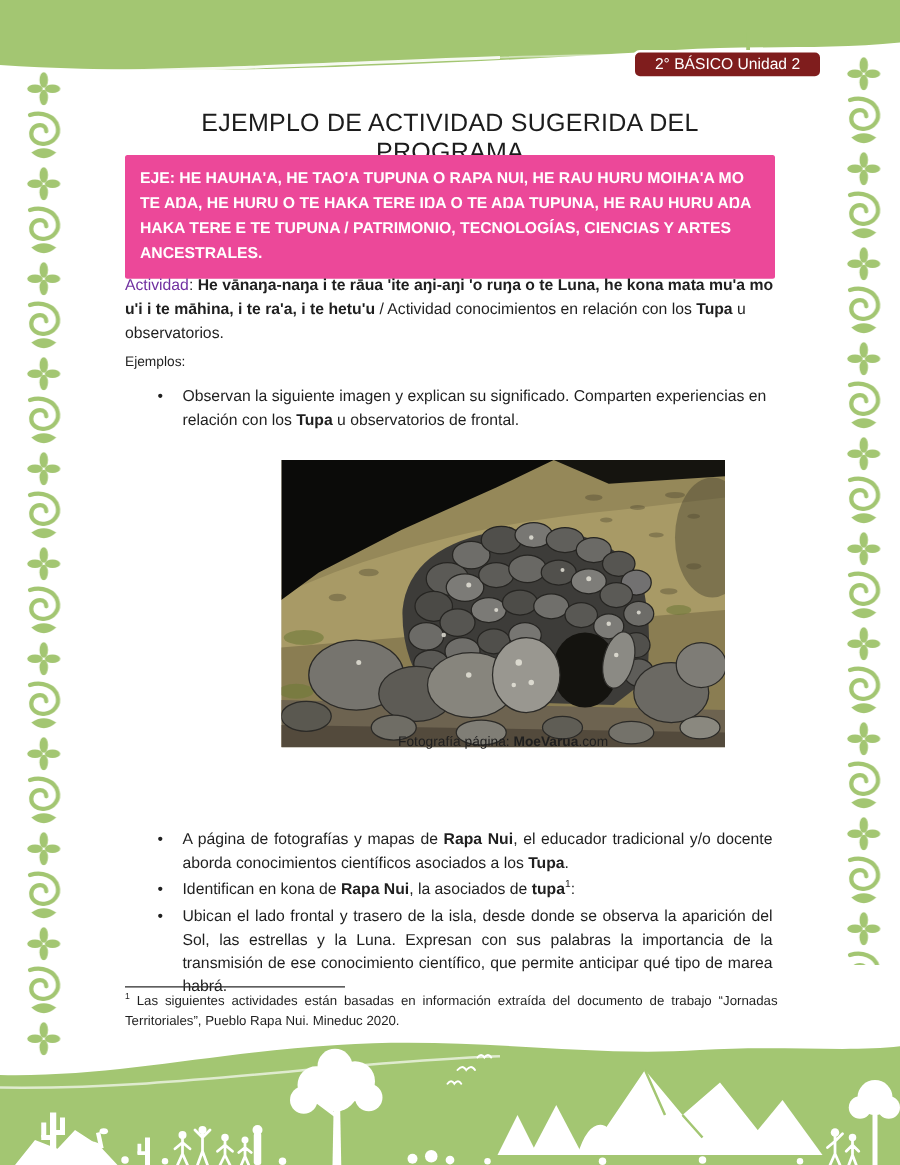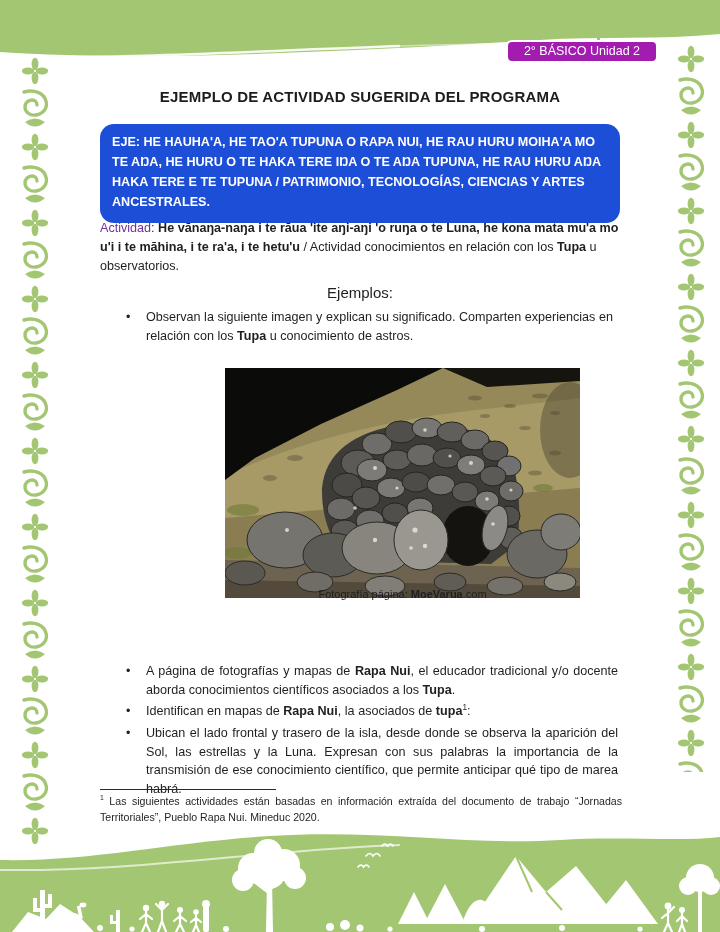"2° BÁSICO Unidad 2" #unit-badge { background: #a21caf -> #7f1d1d }
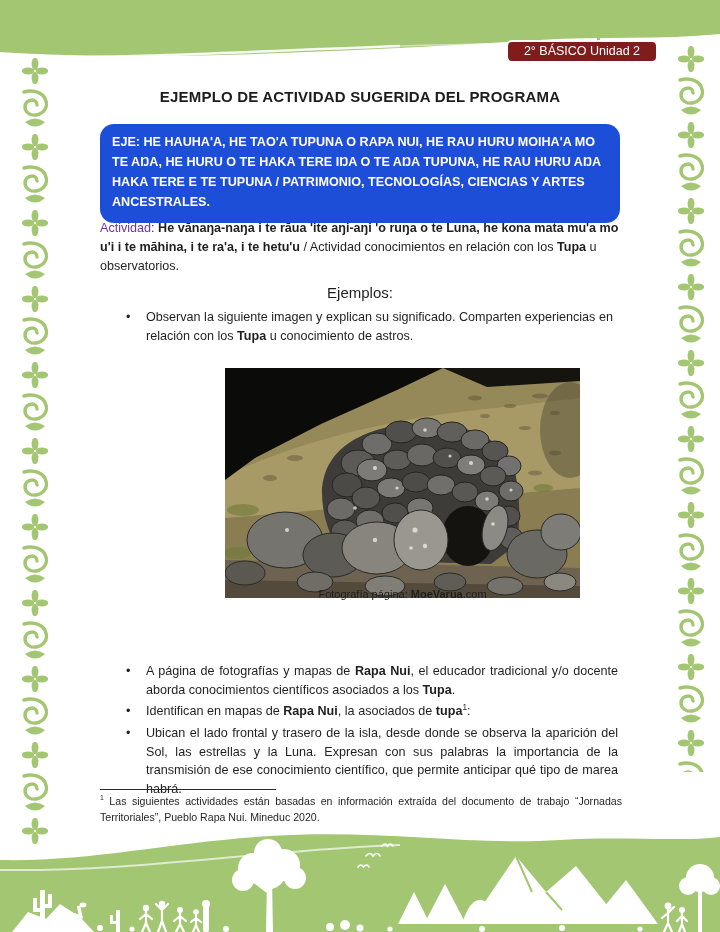"EJEMPLO DE ACTIVIDAD SUGERIDA DEL" #page-title { font-size: 15px -> 20px; font-weight: bold -> normal }
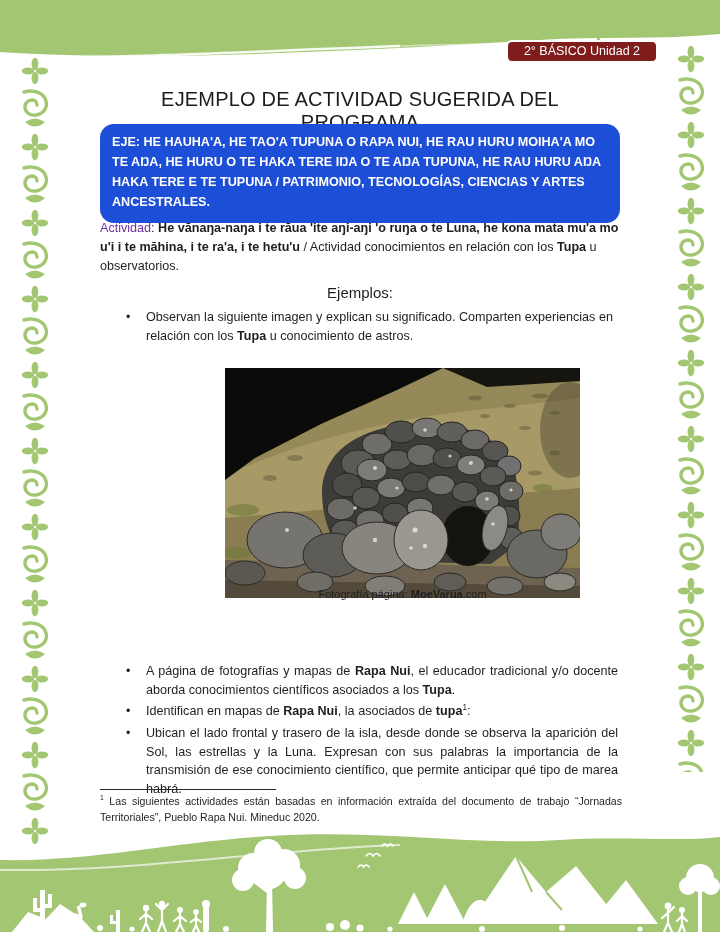"EJE: HE HAUHA'A, HE TAO'A" #eje-box { background: #1d4ed8 -> #ec4899; border-radius: 14px -> 2px }
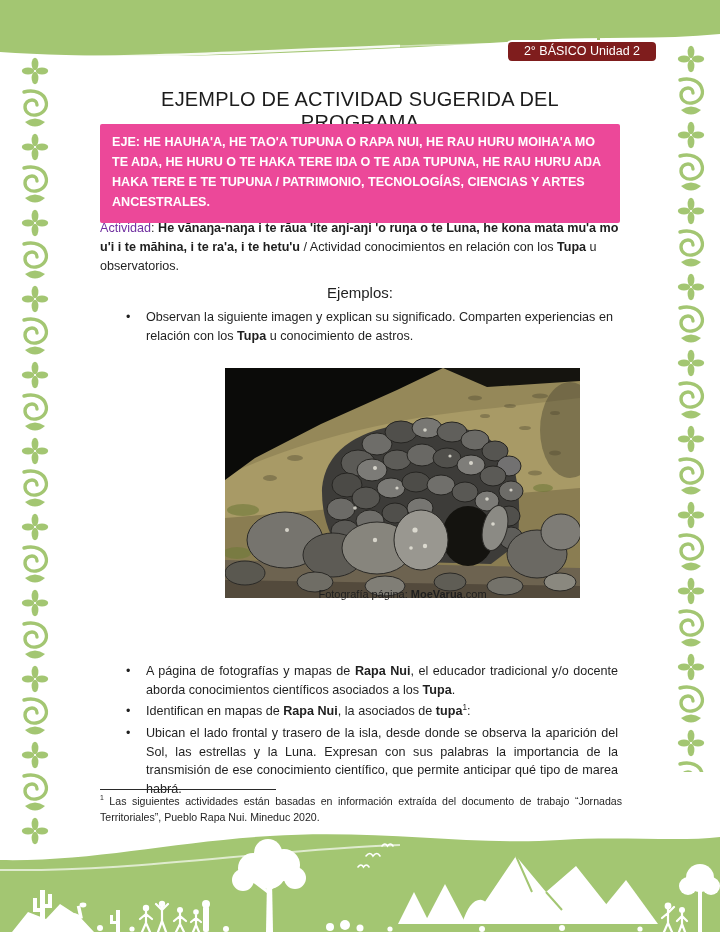"Ejemplos:" #ejemplos { font-size: 15px -> 11px; text-align: center -> none }
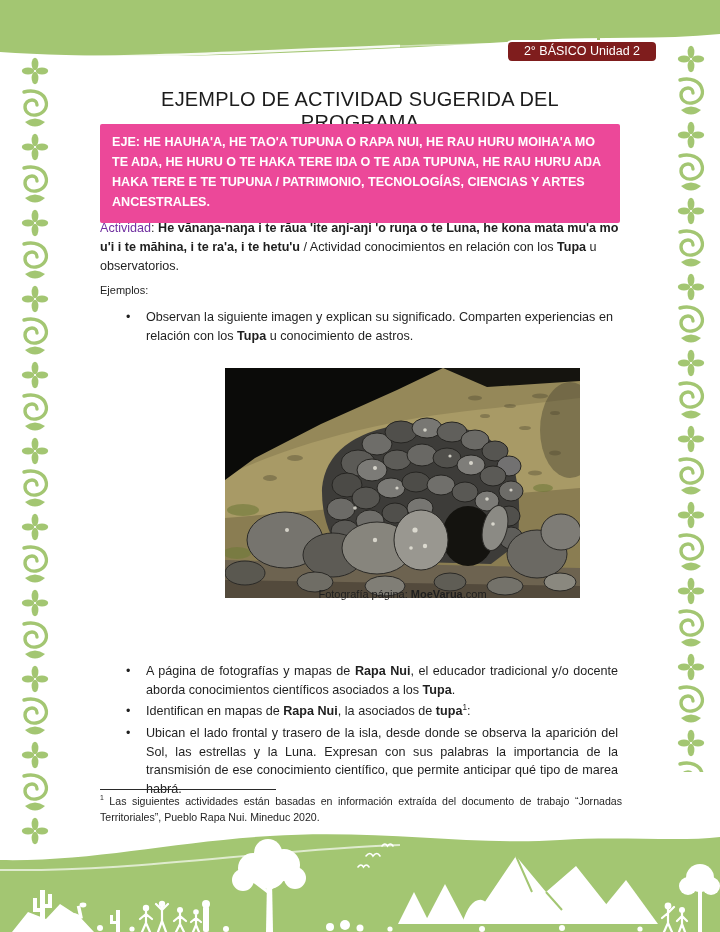"u conocimiento de astros." span { text: conocimiento de astros -> observatorios de frontal }
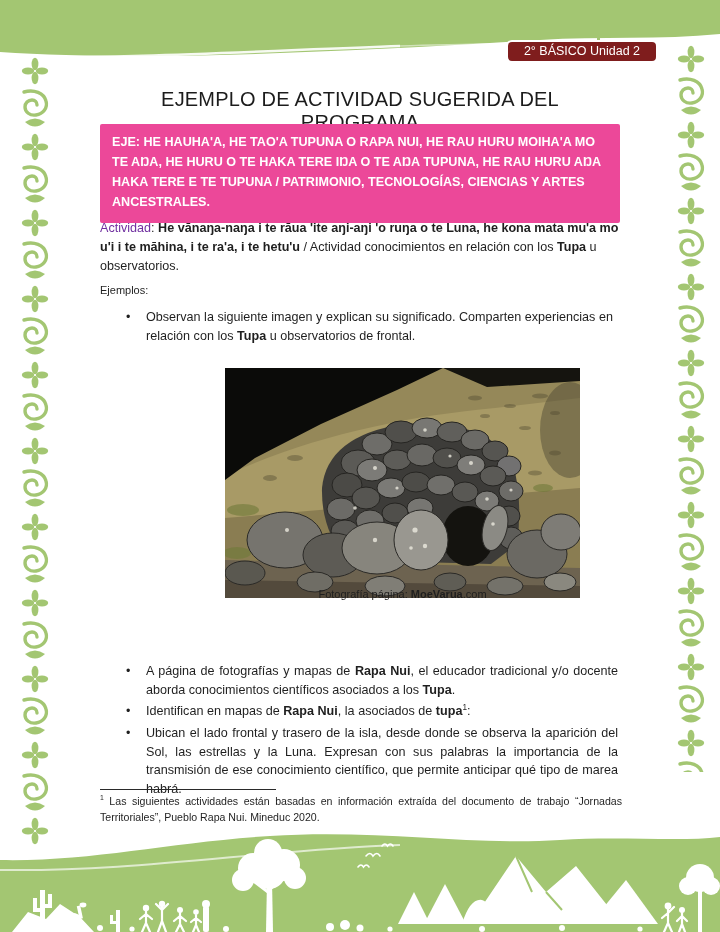"Identifican en mapas de" span { text: mapas -> kona }
